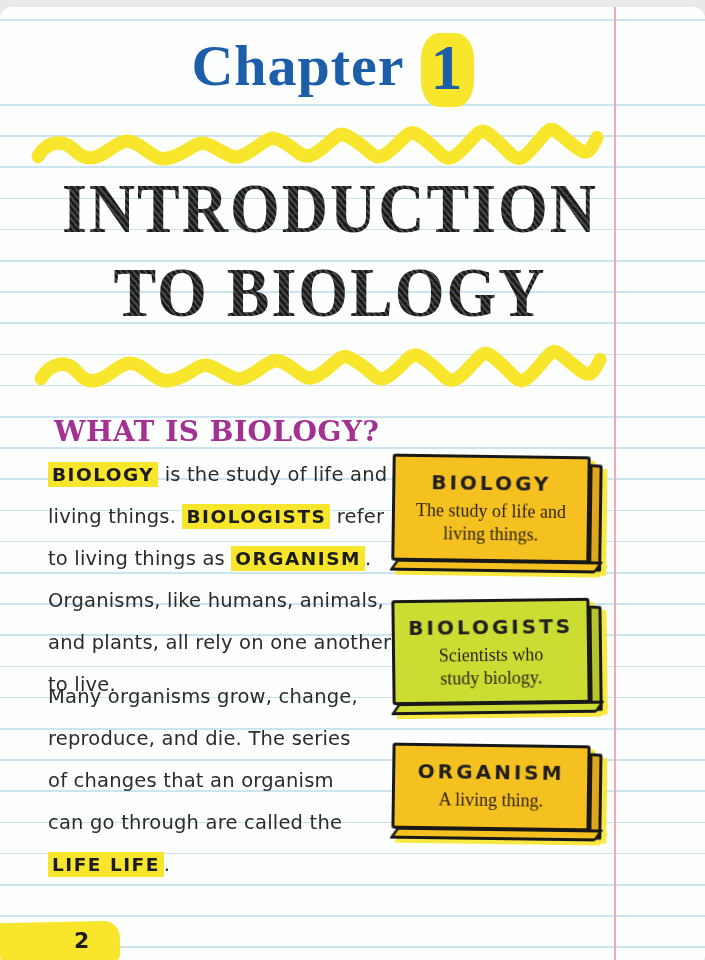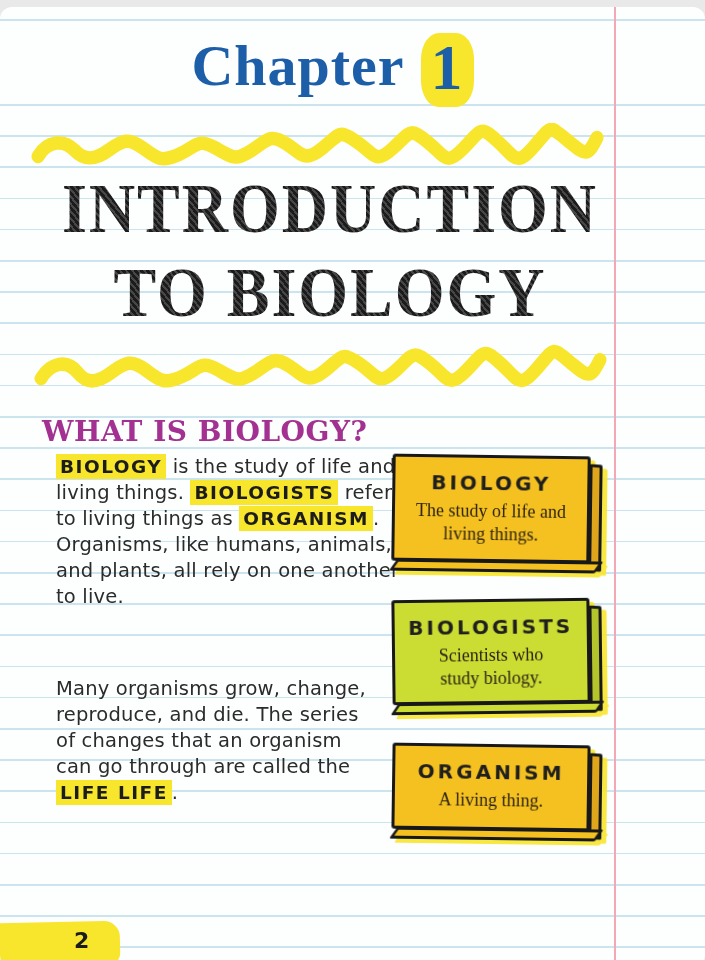"WHAT IS BIOLOGY?" .section-heading { left: 42px -> 54px }
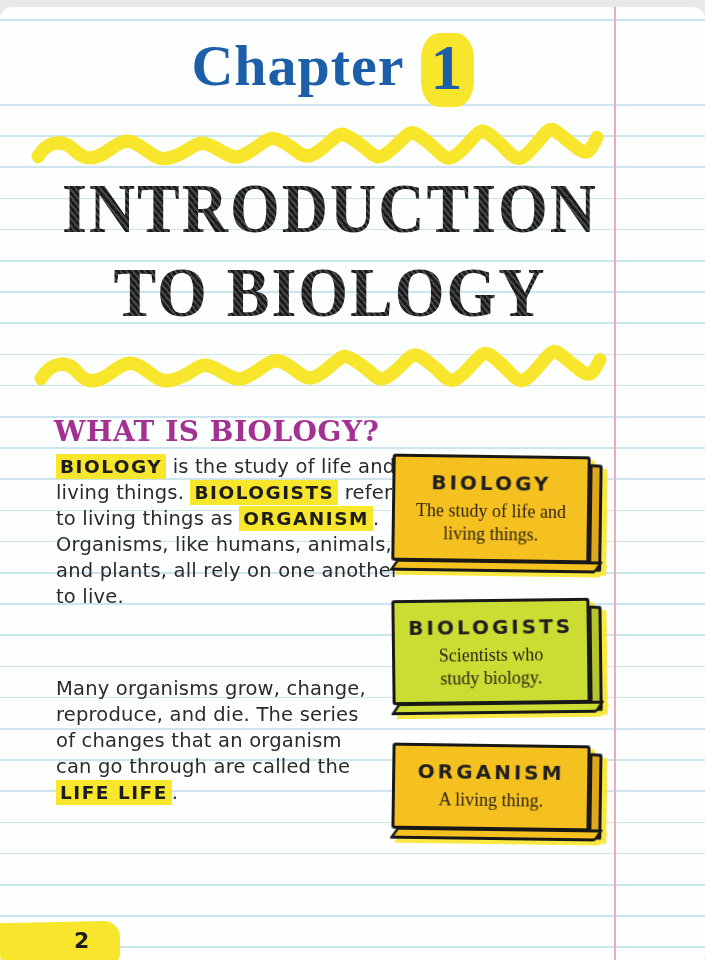"BIOLOGY is the study of" .para { left: 56px -> 48px; line-height: 26px -> 42px }
